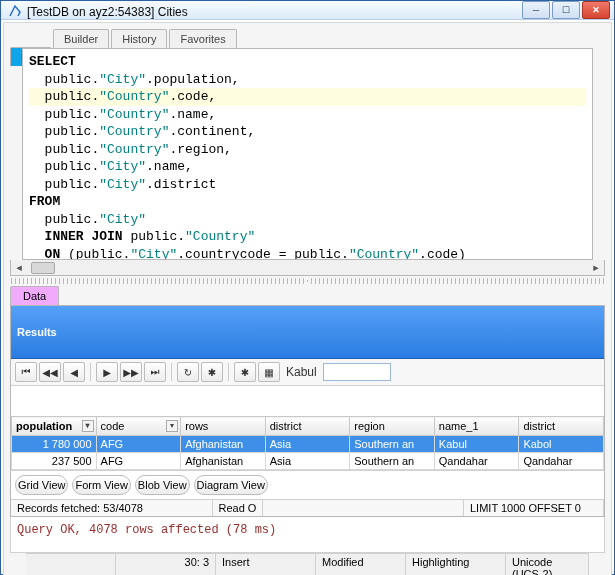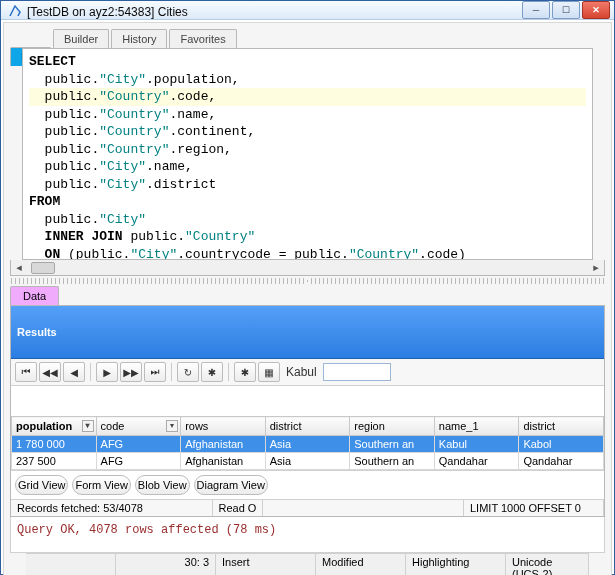"1 780 000" .gridtable td.num { text-align: left -> right }
